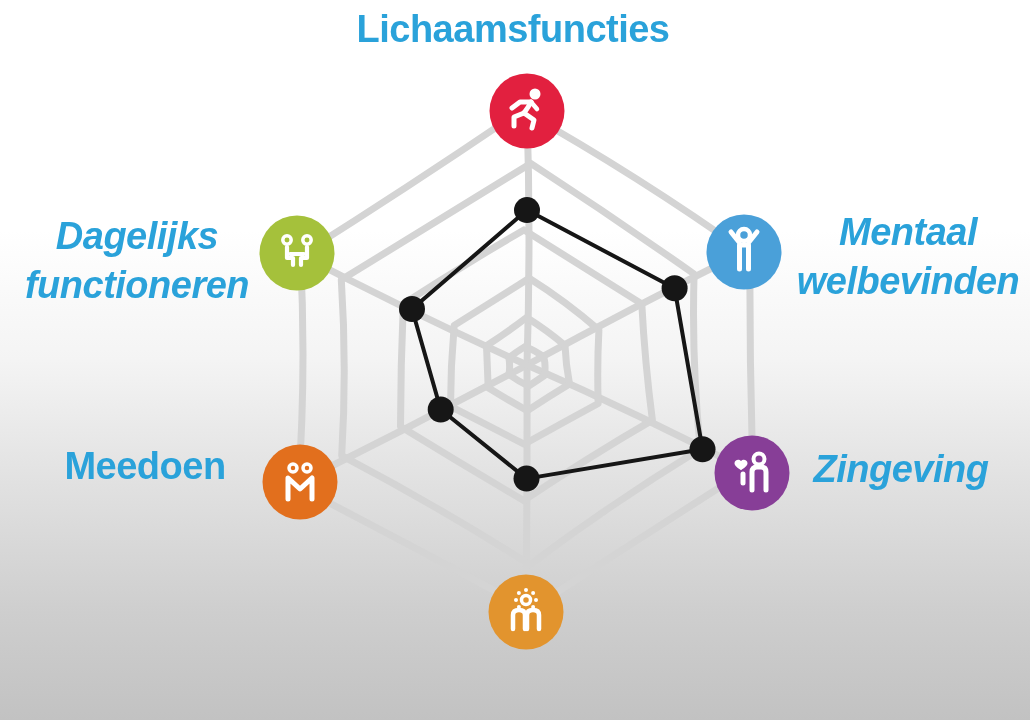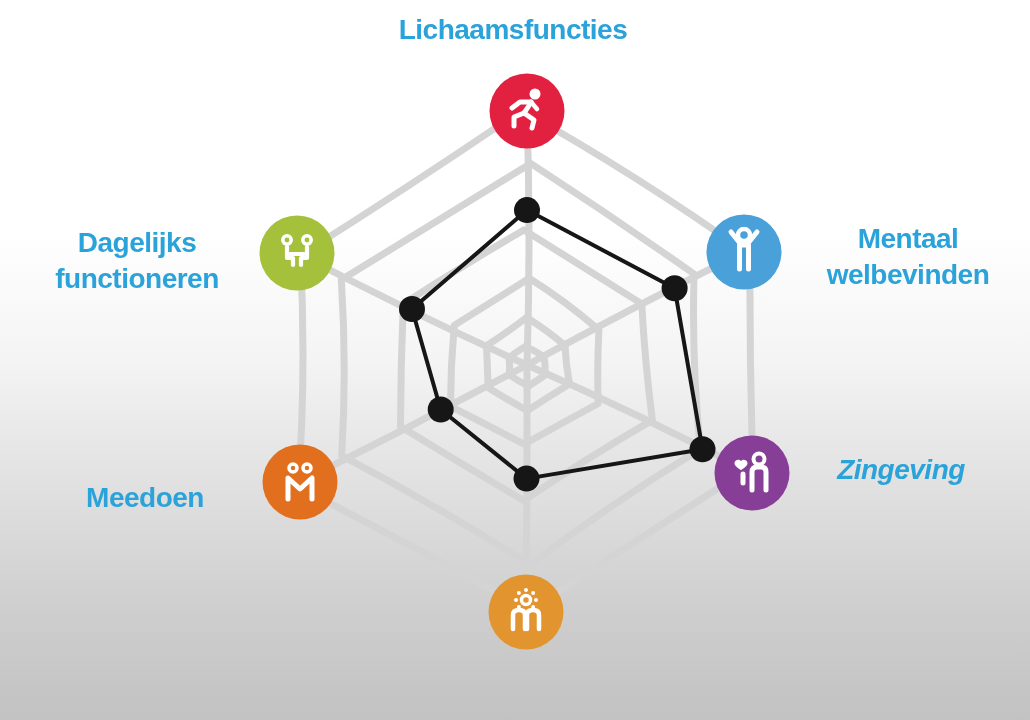"Lichaamsfuncties" .lbl { font-size: 28px -> 38px }
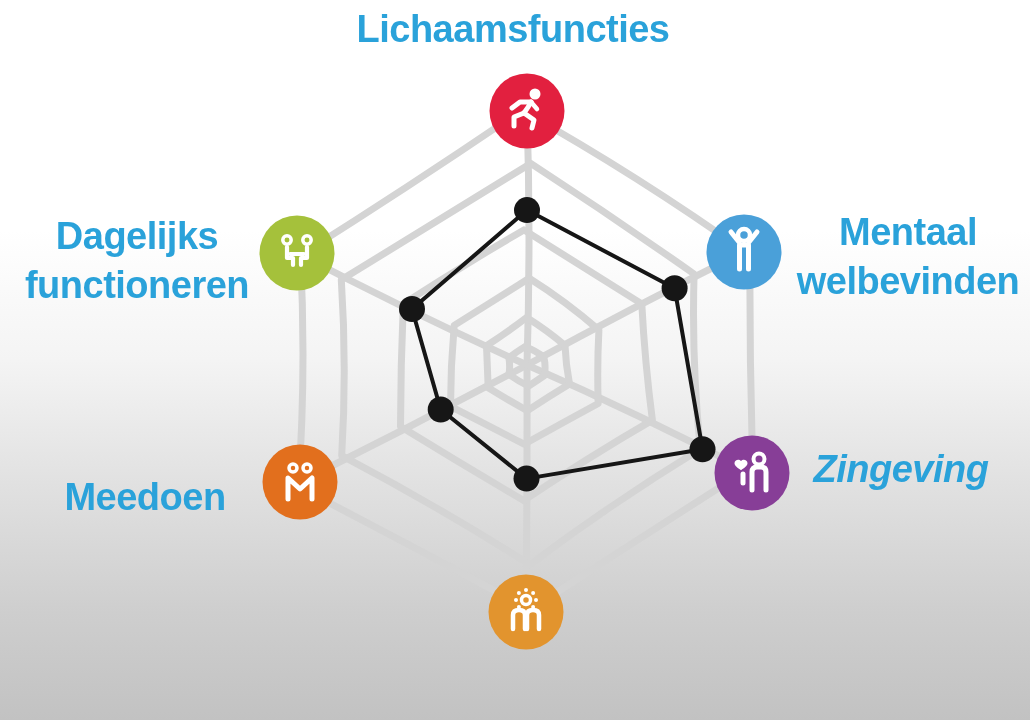"Dagelijks functioneren" .lbl.wrap { font-style: none -> italic }
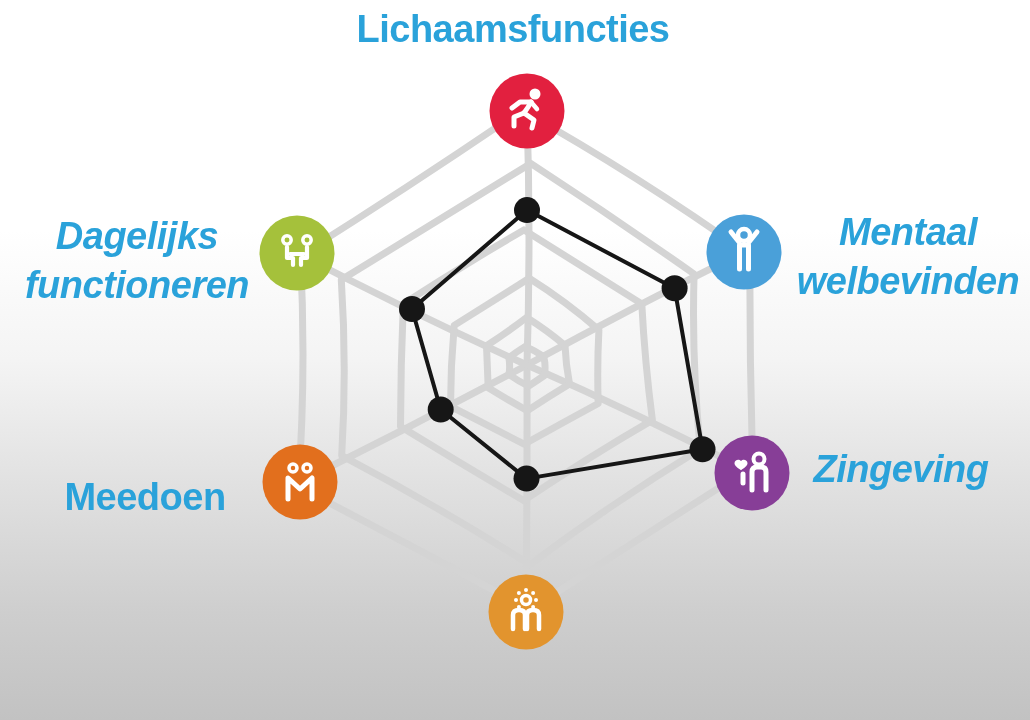"Meedoen" #lbl4 { top: 498px -> 467px }
